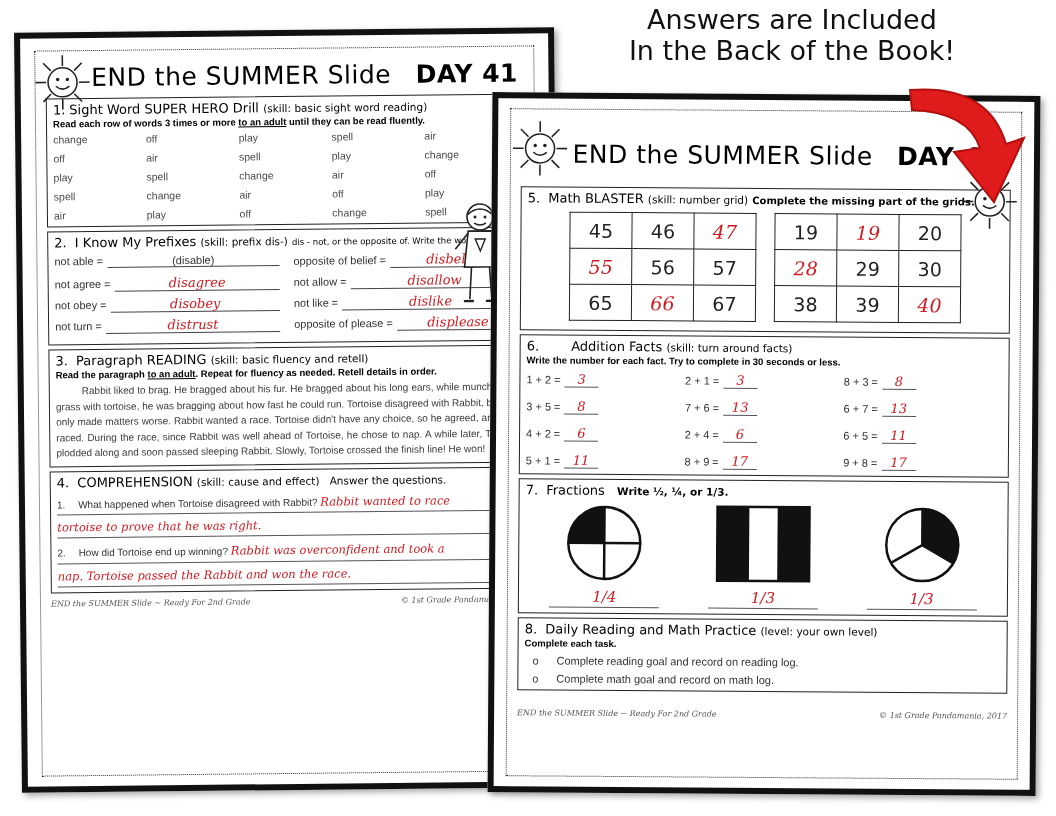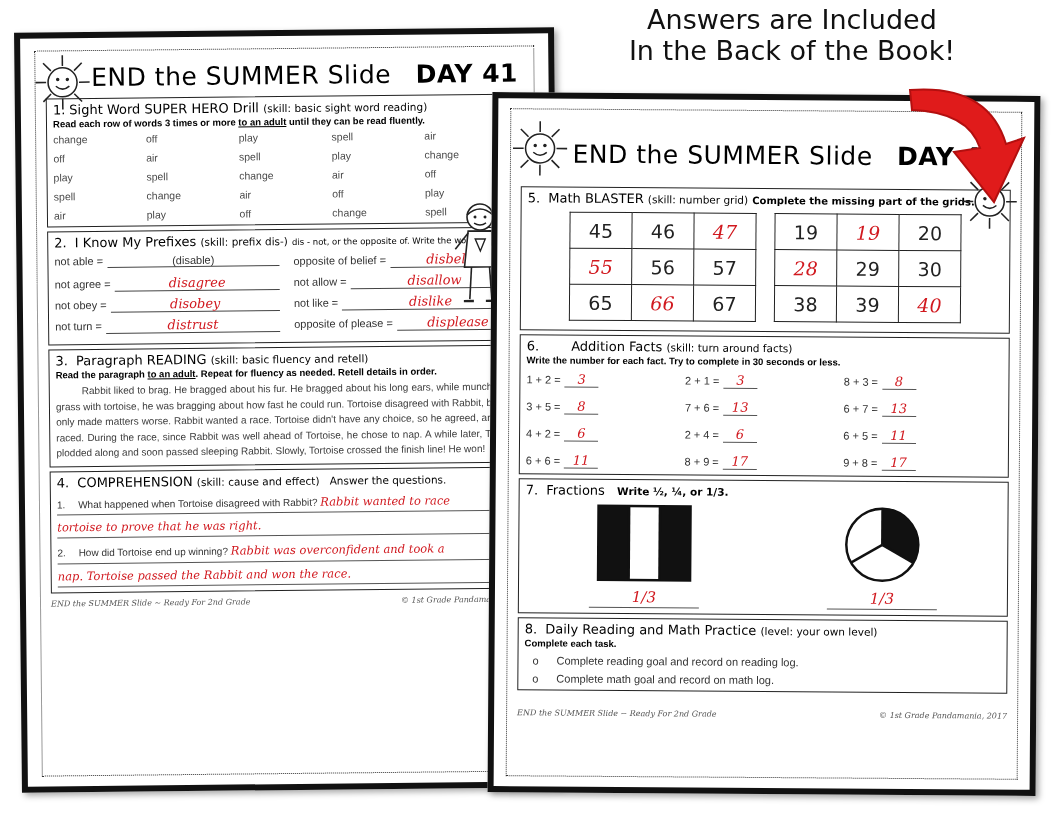"6 + 6 =" span.eq { text: 6 + 6 -> 5 + 1 }
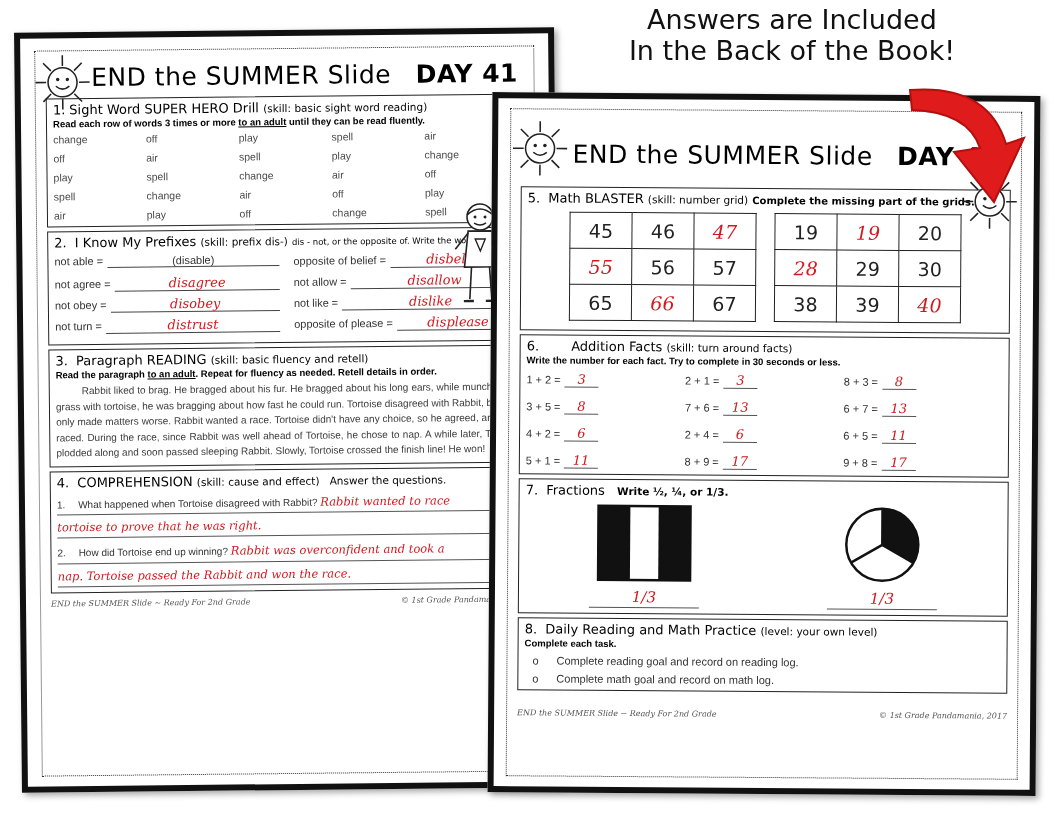"1/4" div.frac-item { html: none -> <div> <span> <svg> <circle></circle> <path></path> <line></line> <line></line> </svg> </span> <div>1/4</div> </div> }
